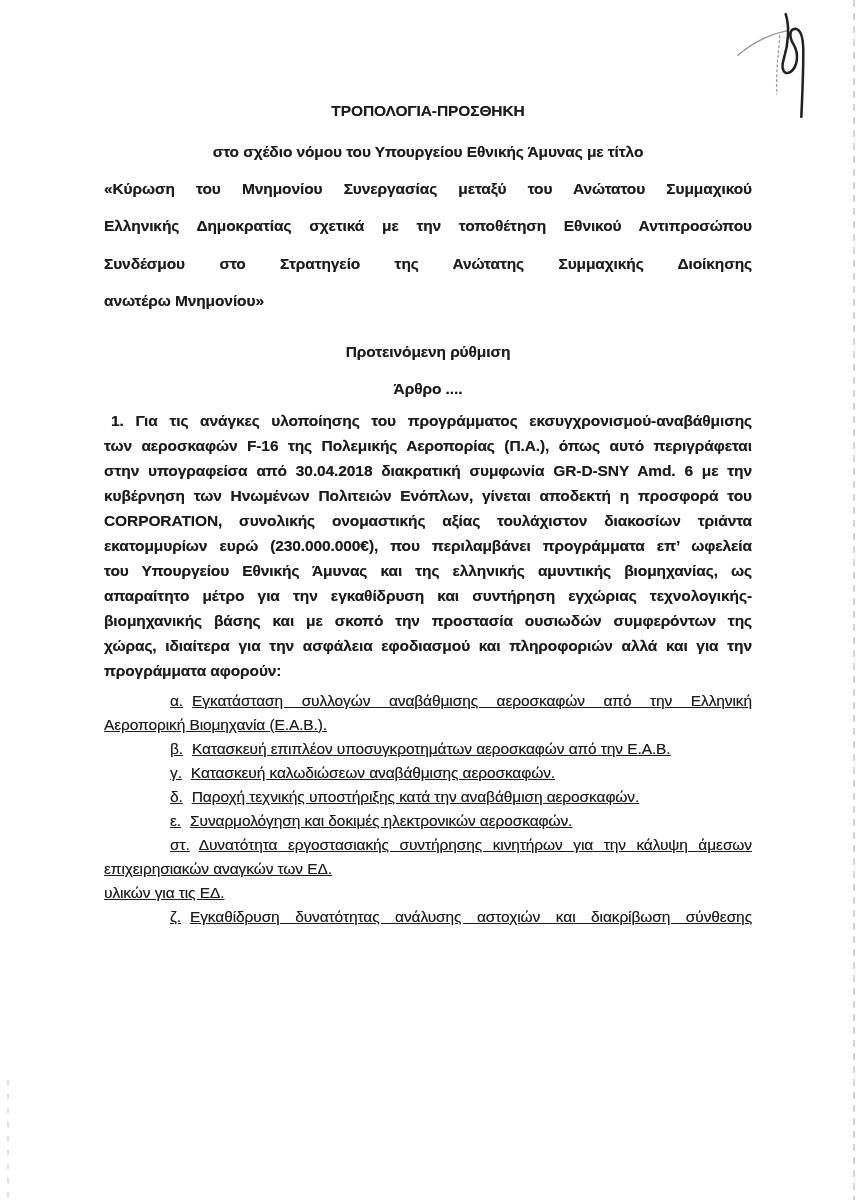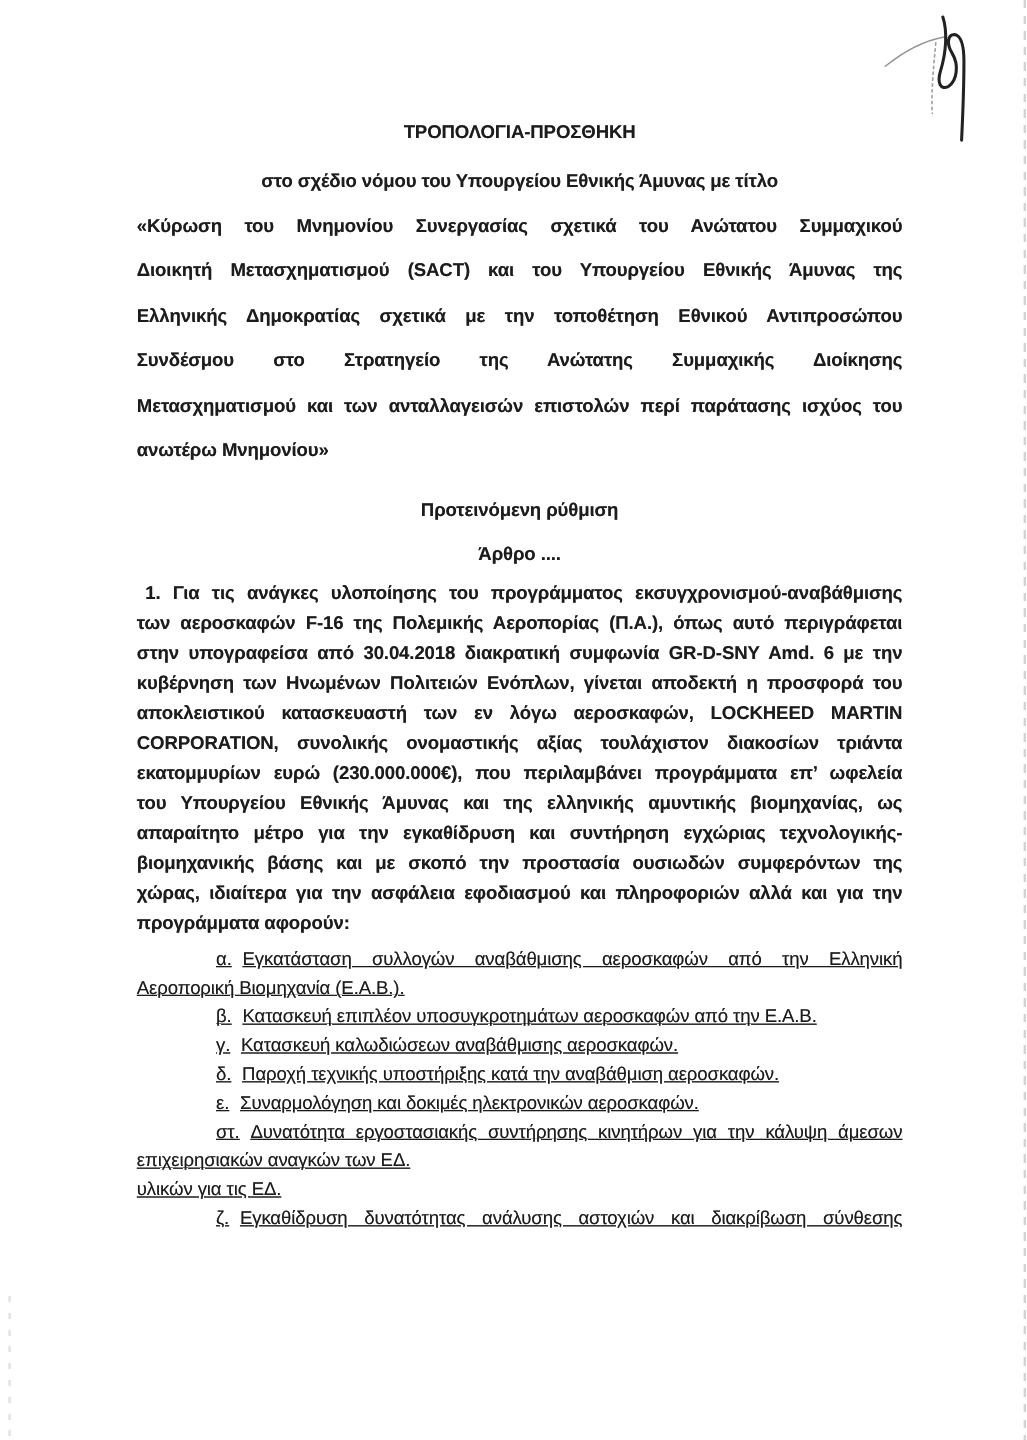"ΤΡΟΠΟΛΟΓΙΑ-ΠΡΟΣΘΗΚΗ" .content { margin-left: 10px -> none }
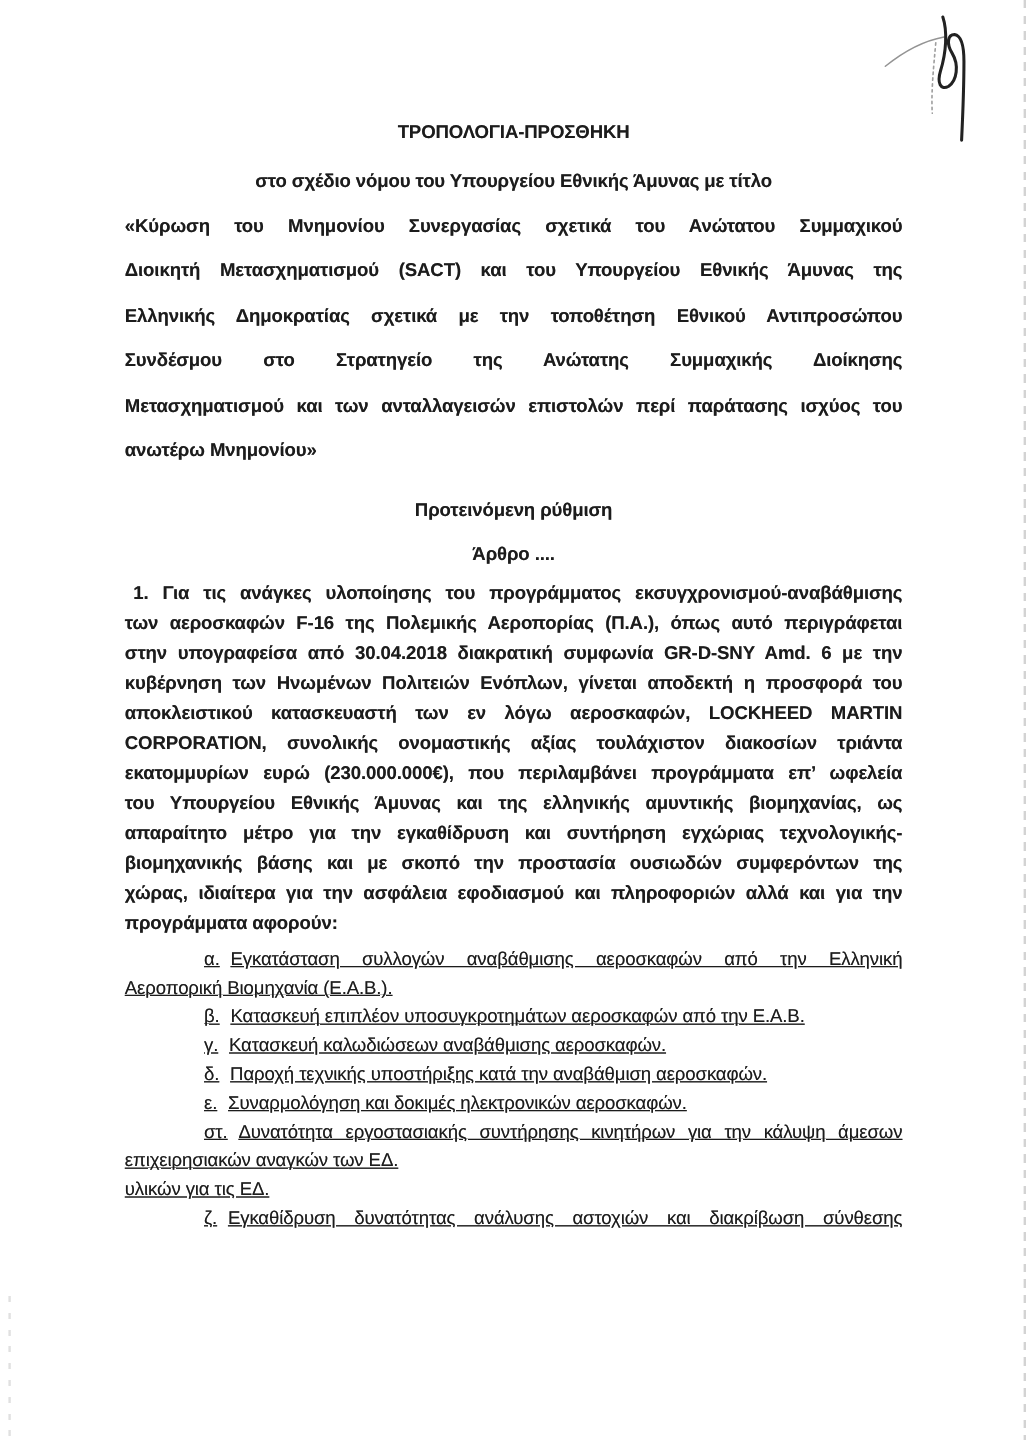"«Κύρωση του Μνημονίου Συνεργασίας" div.jline { text: σχετικά -> μεταξύ }
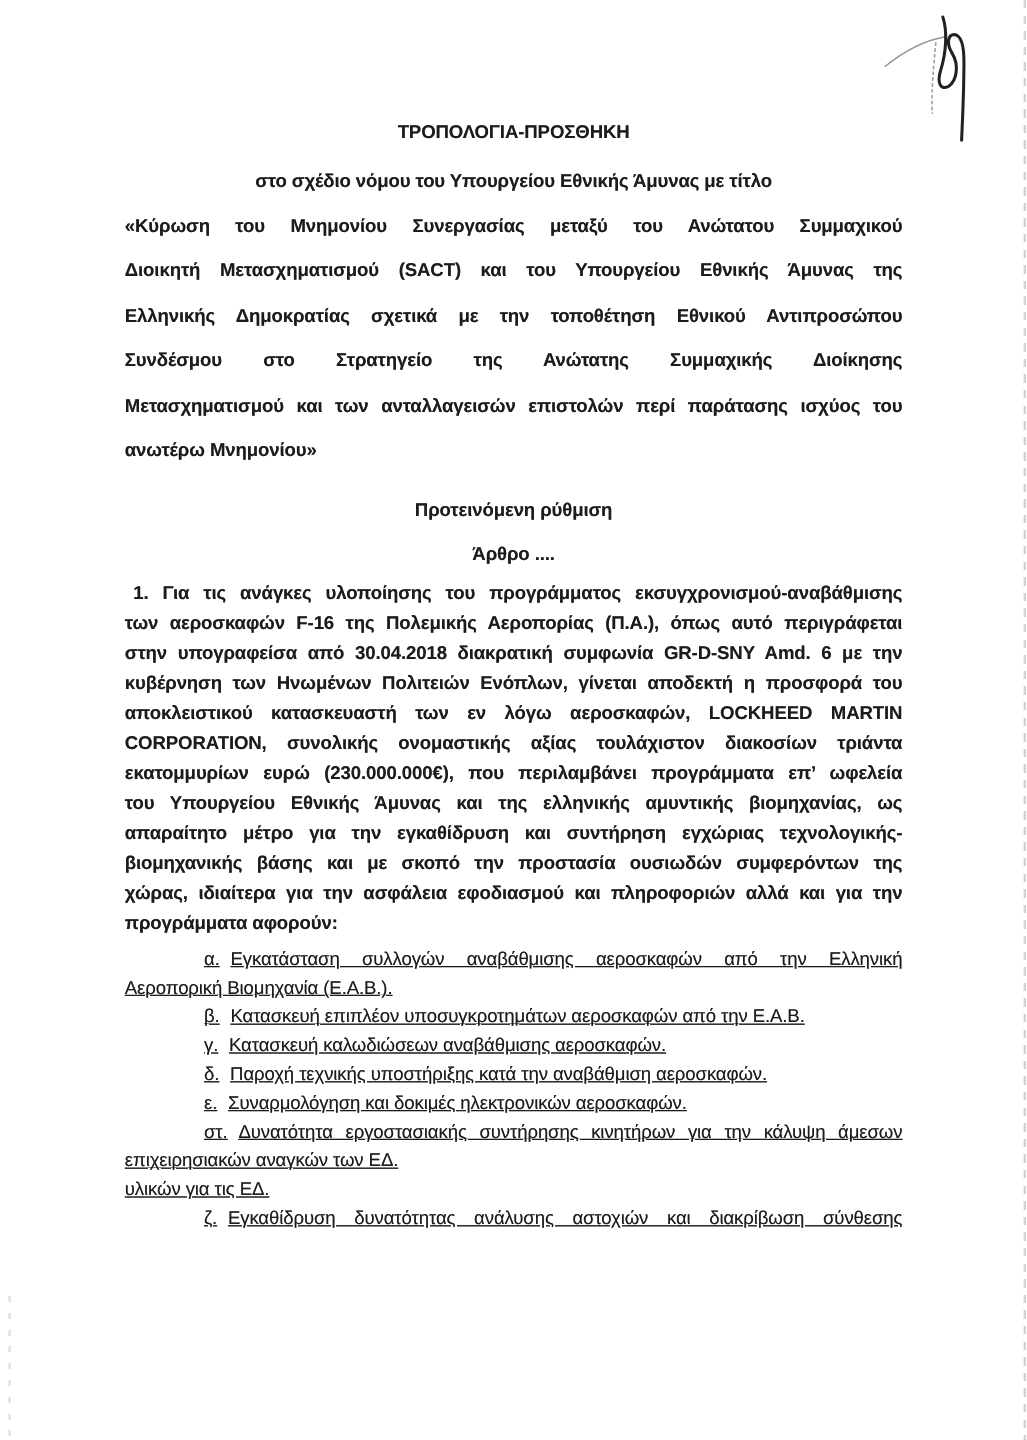"Διοικητή Μετασχηματισμού (SACT) και του" div.jline { html: <div>Διοικητή Μετασχηματισμού (SACT) και του Υπουργείου Εθνικής Άμυνας της</div> -> none }
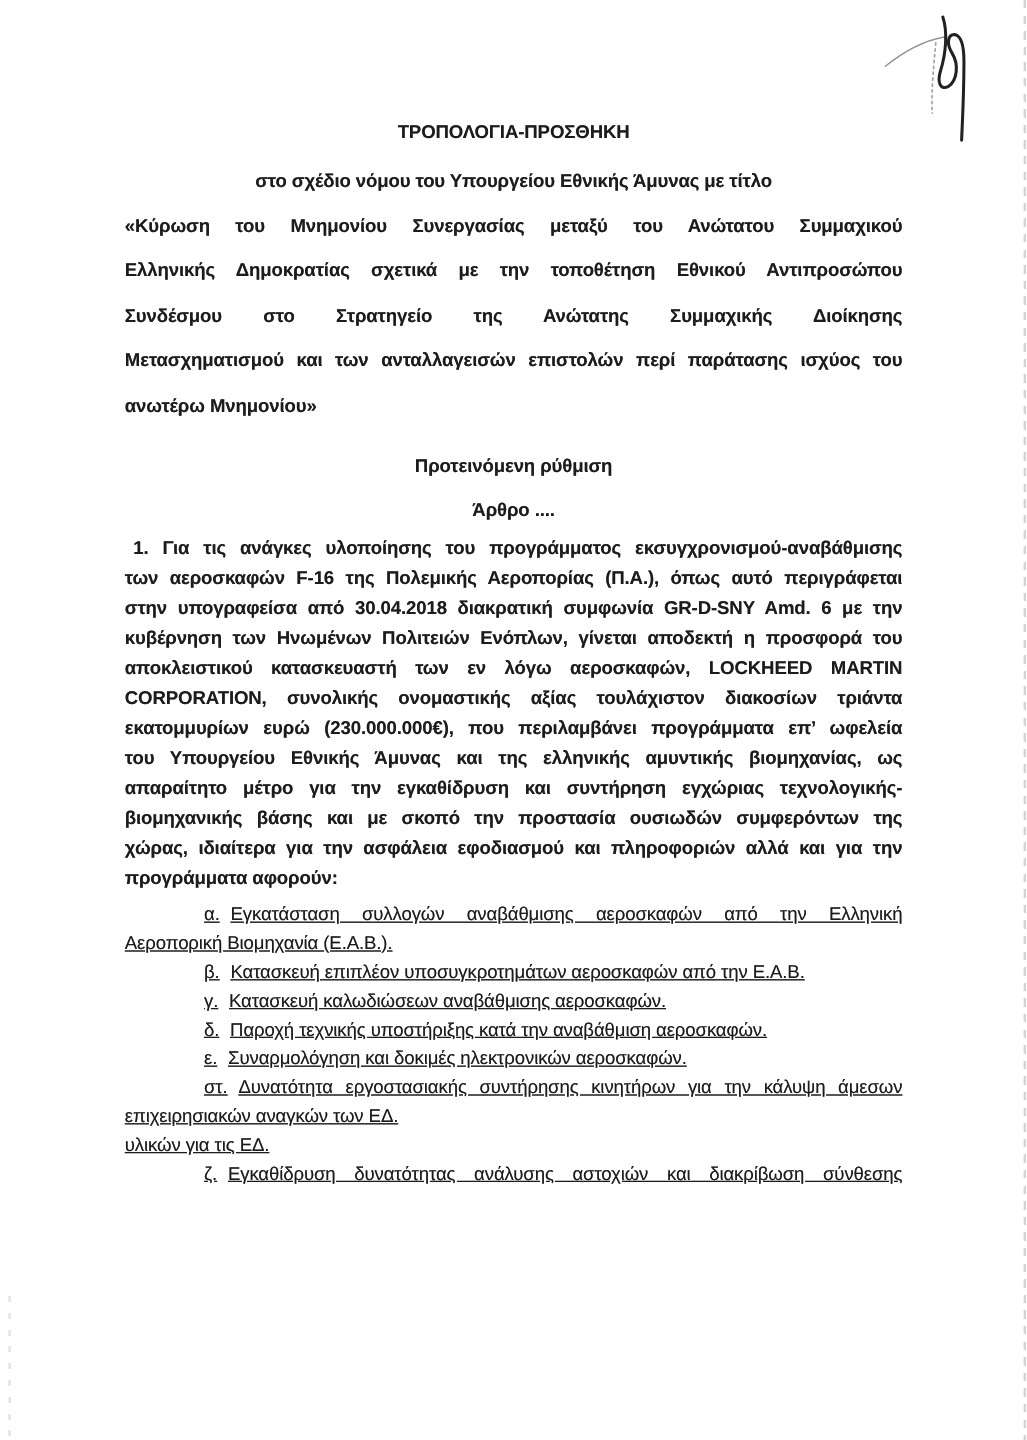"Μετασχηματισμού και των ανταλλαγεισών" div.jline { html: <div>Μετασχηματισμού και των ανταλλαγεισών επιστολών περί παράτασης ισχύος του</div> -> none }
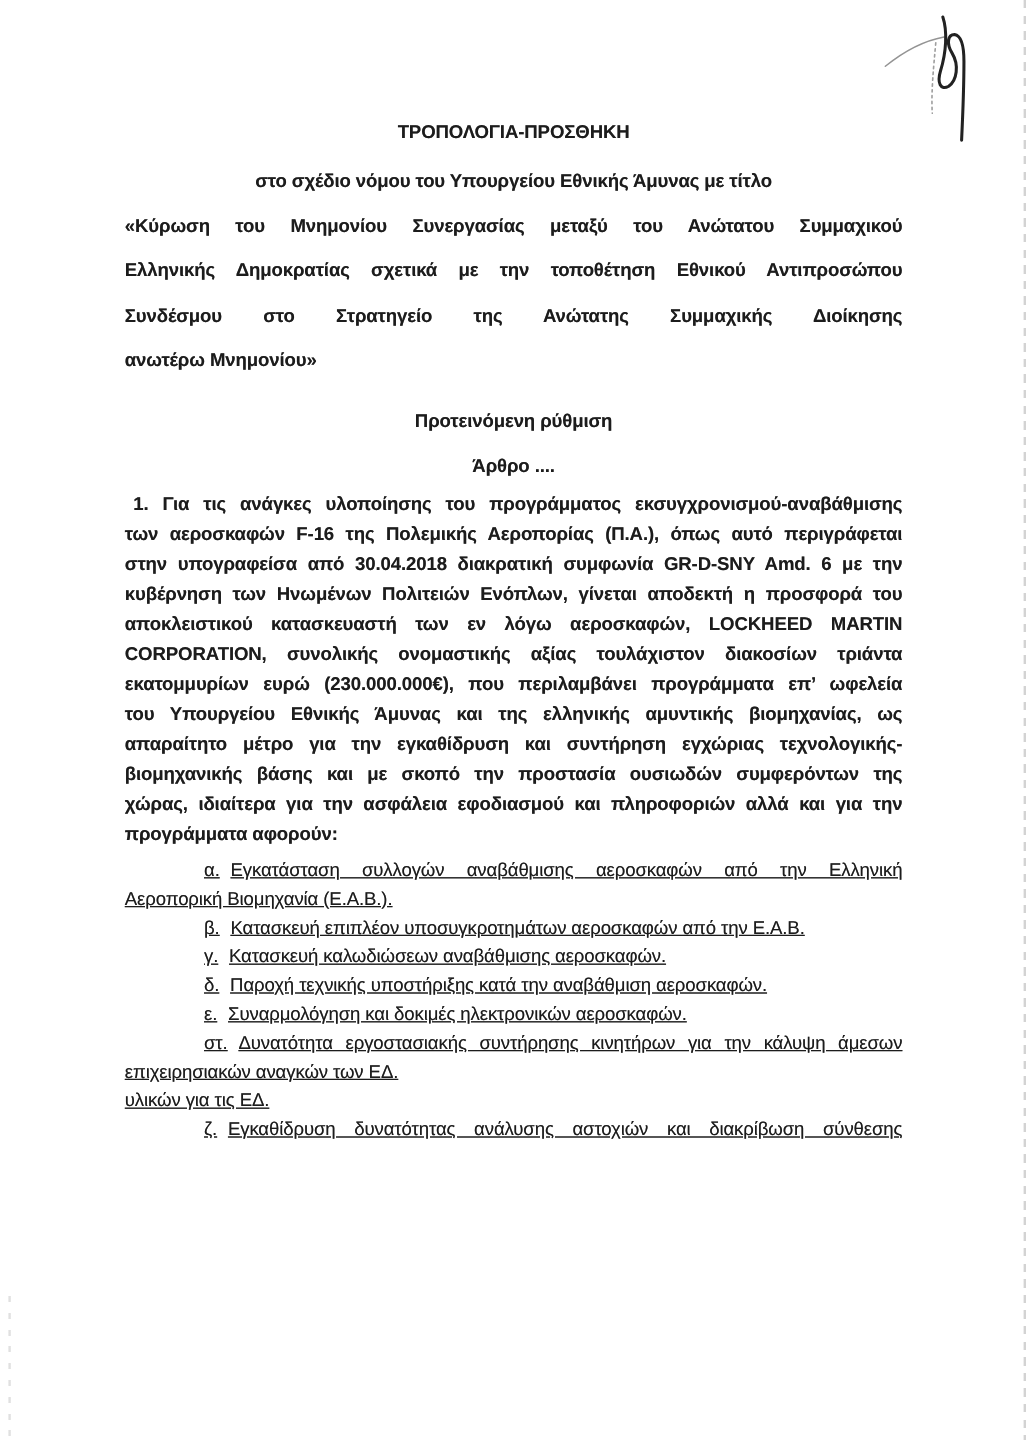"αποκλειστικού κατασκευαστή των εν λόγω" div.jline { html: <div>αποκλειστικού κατασκευαστή των εν λόγω αεροσκαφών, LOCKHEED MARTIN</div> -> none }
